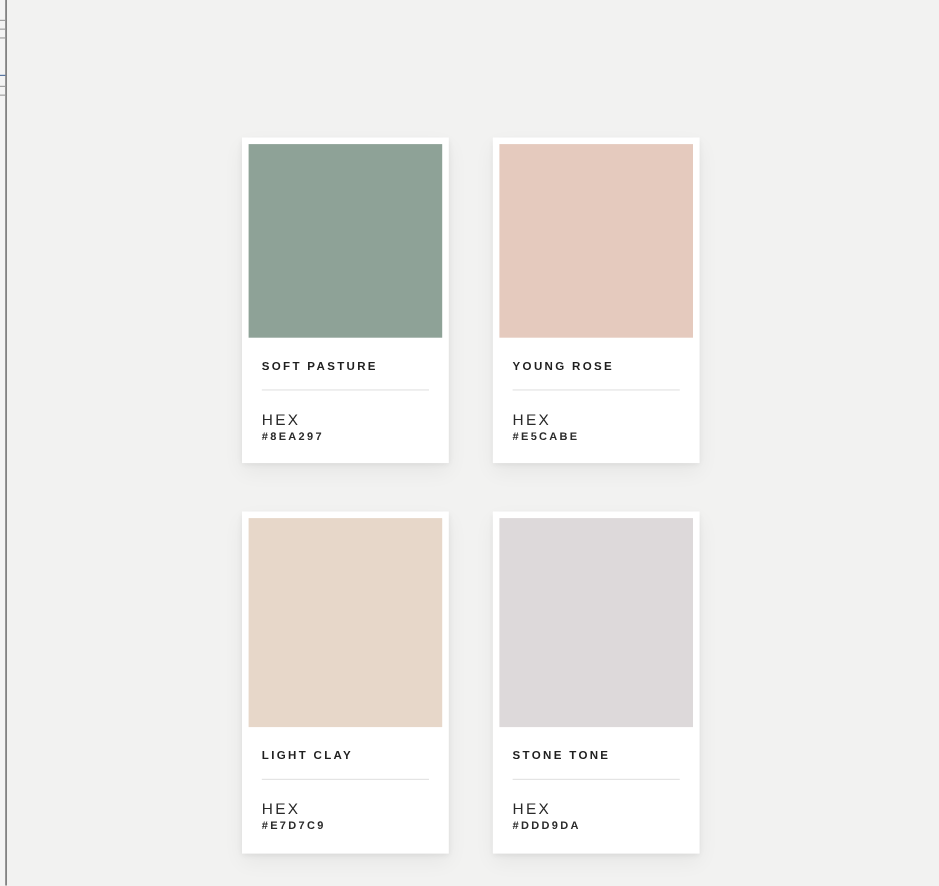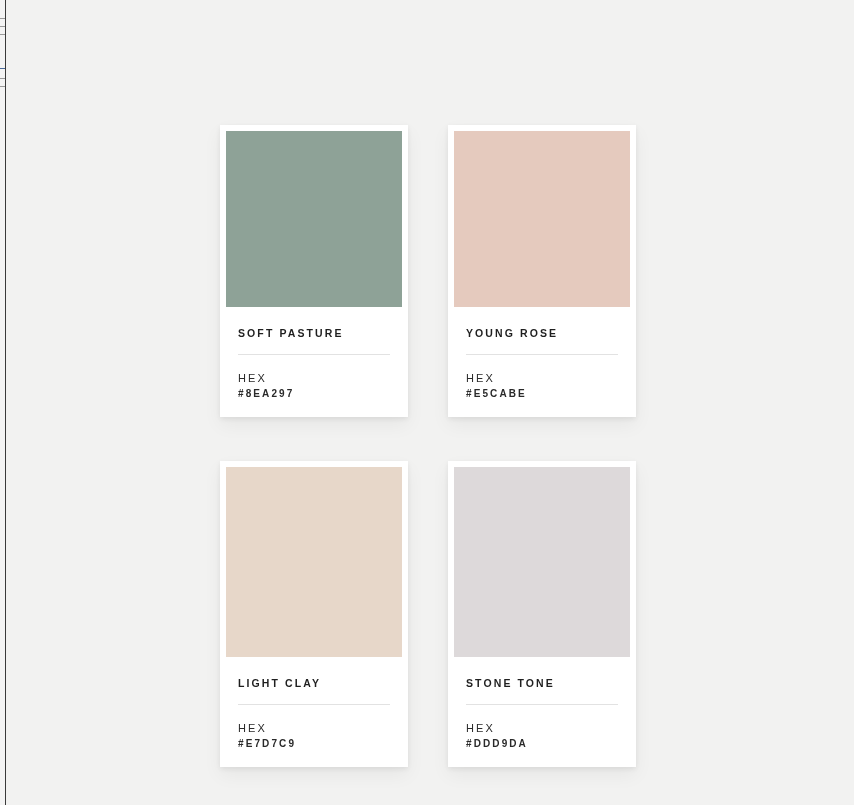"HEX" .hex-label { font-size: 11px -> 14px }
